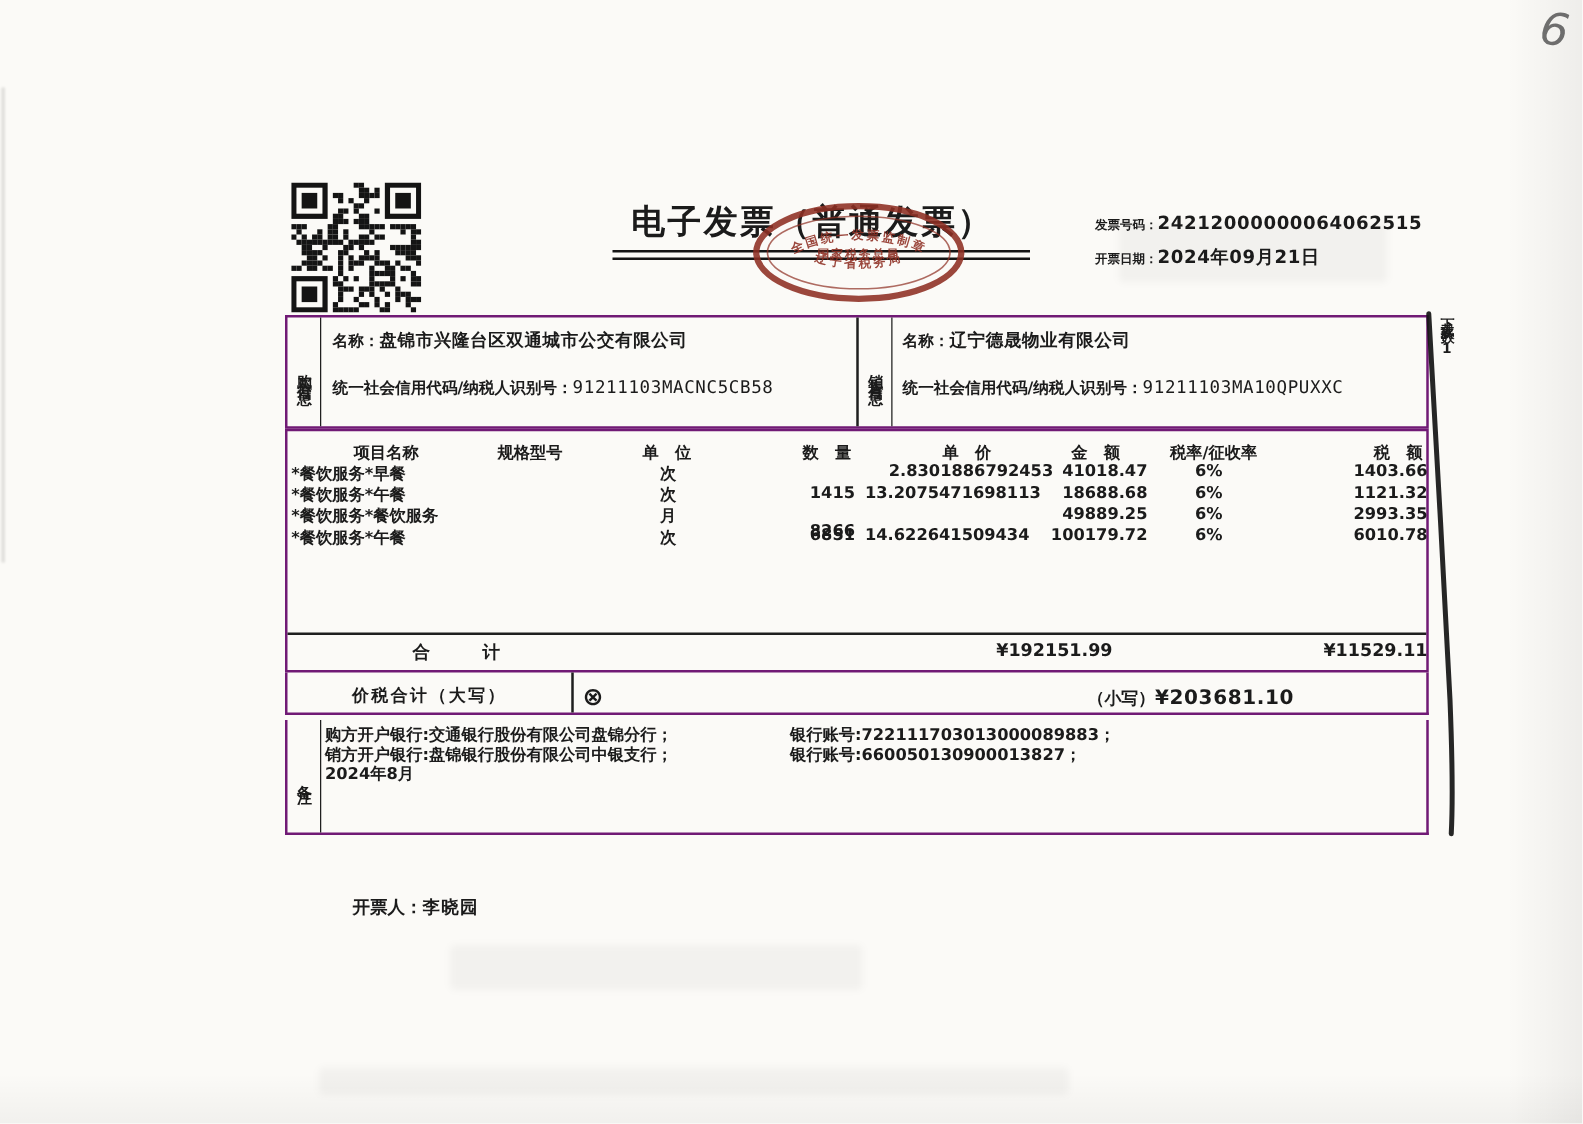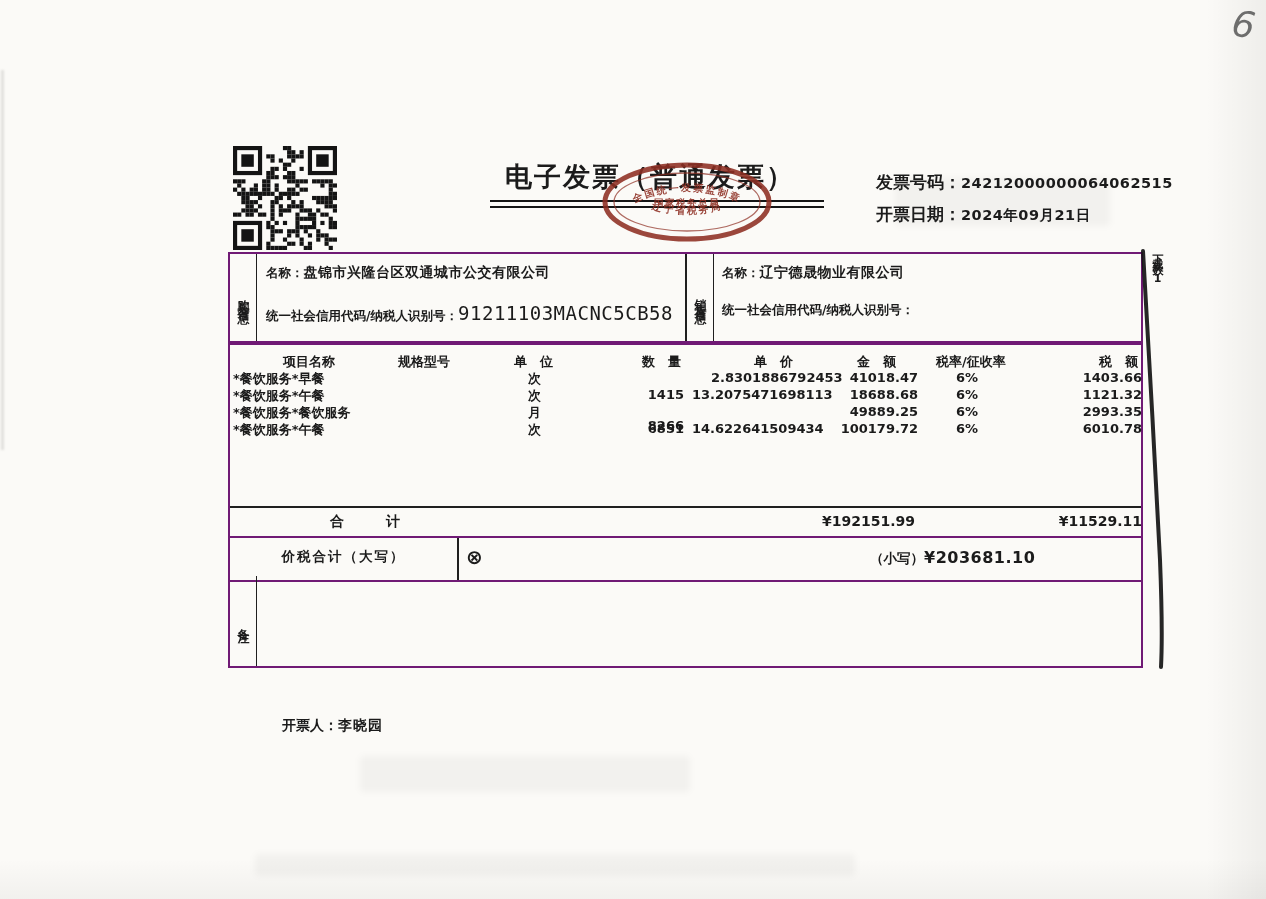"发票号码：" .meta-label { font-size: 17px -> 10px }
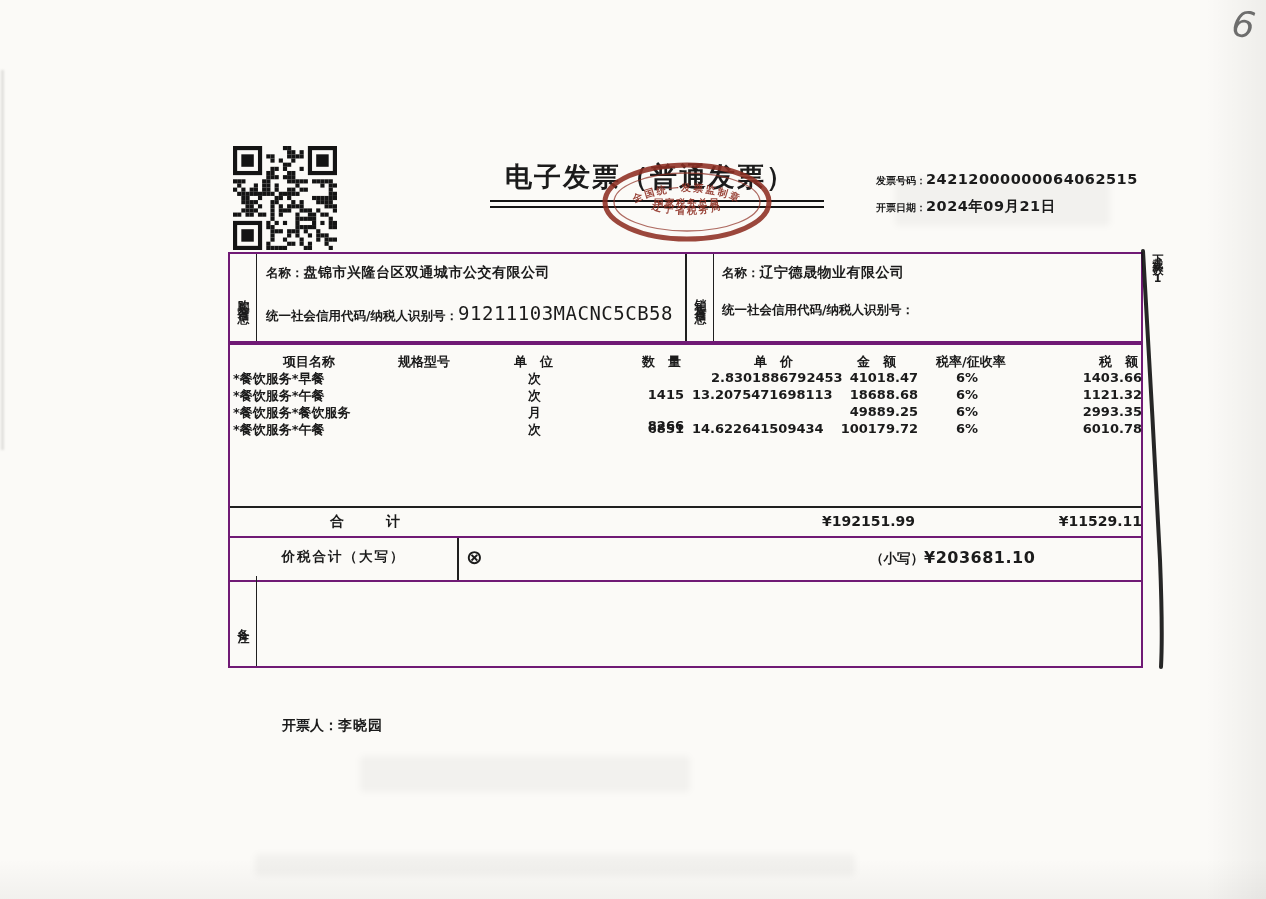"91211103MACNC5CB58" .taxid { font-size: 19px -> 14px }
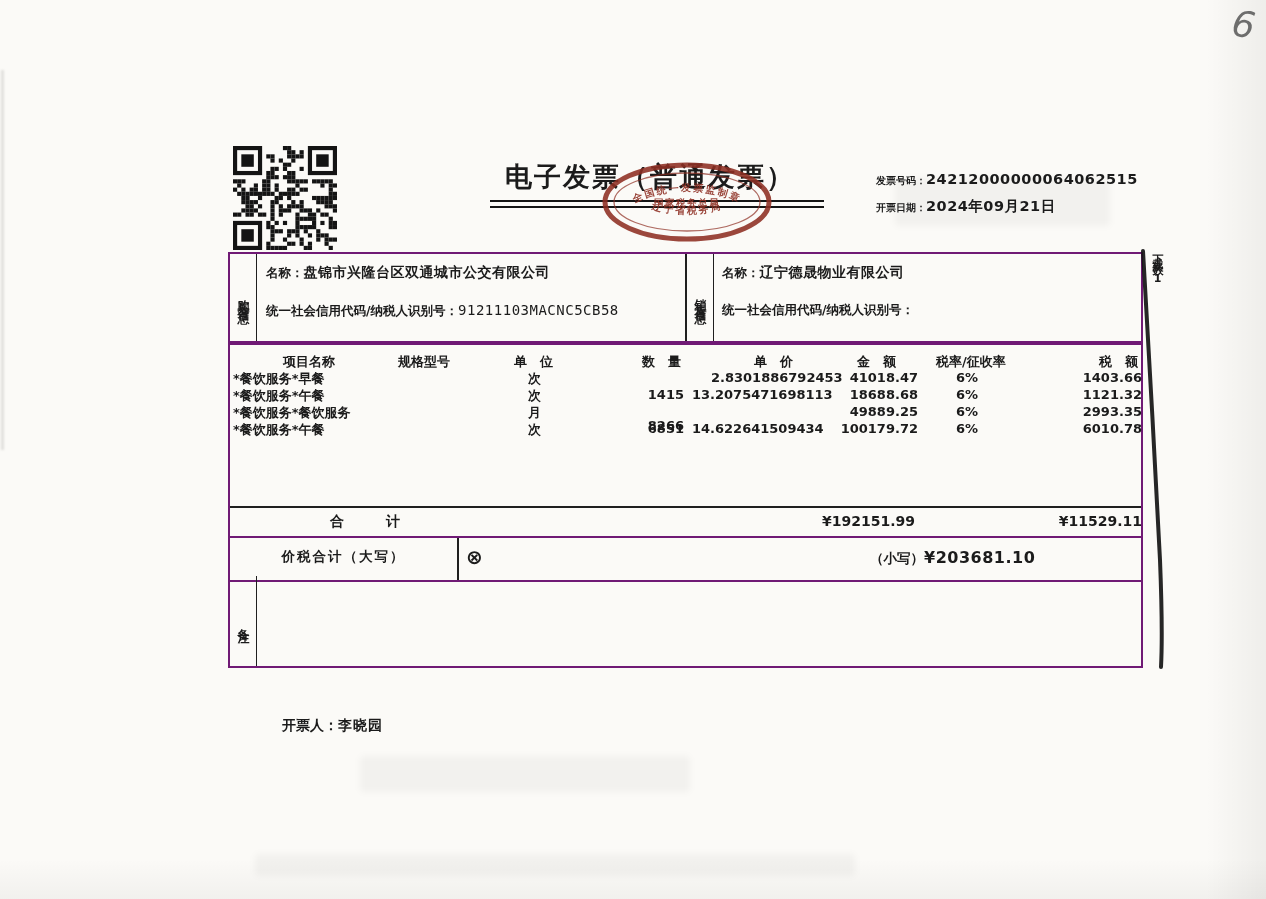"91211103MA10QPUXXC" span.taxid { html: none -> <span>91211103MA10QPUXXC</span> }
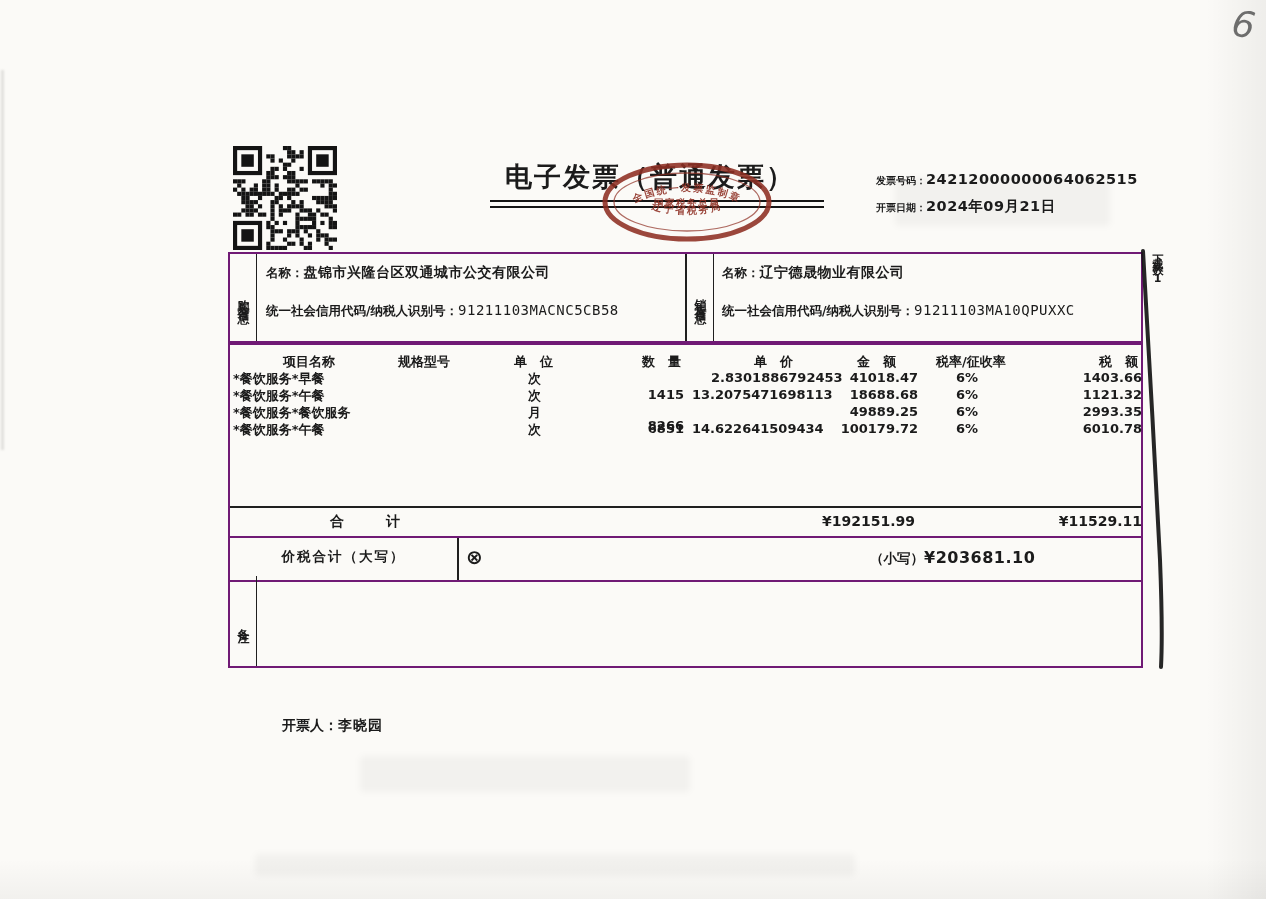"¥192151.99" span.cell { left: 537px -> 512px }
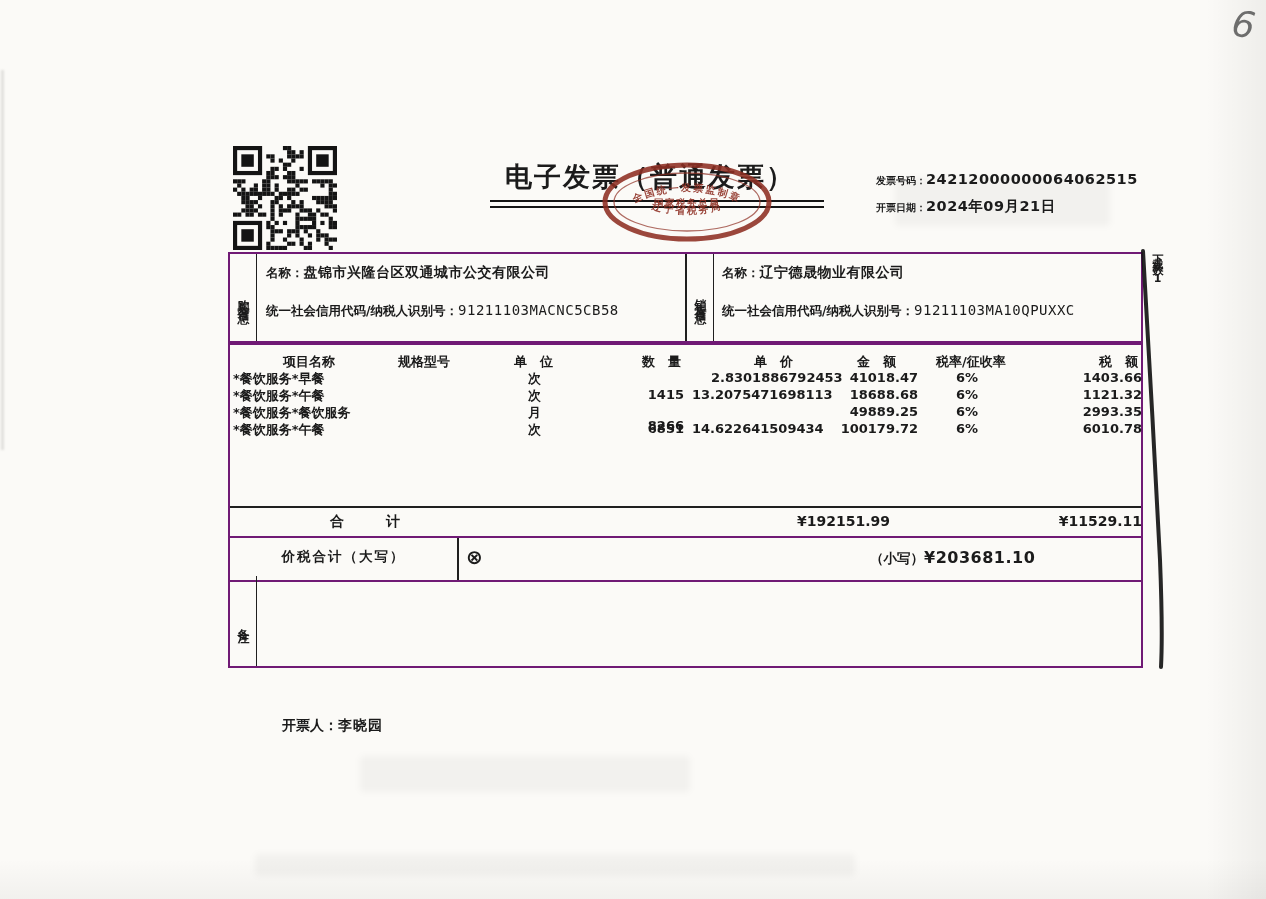"价税合计（大写）" .gt-box { height: 44px -> 34px }
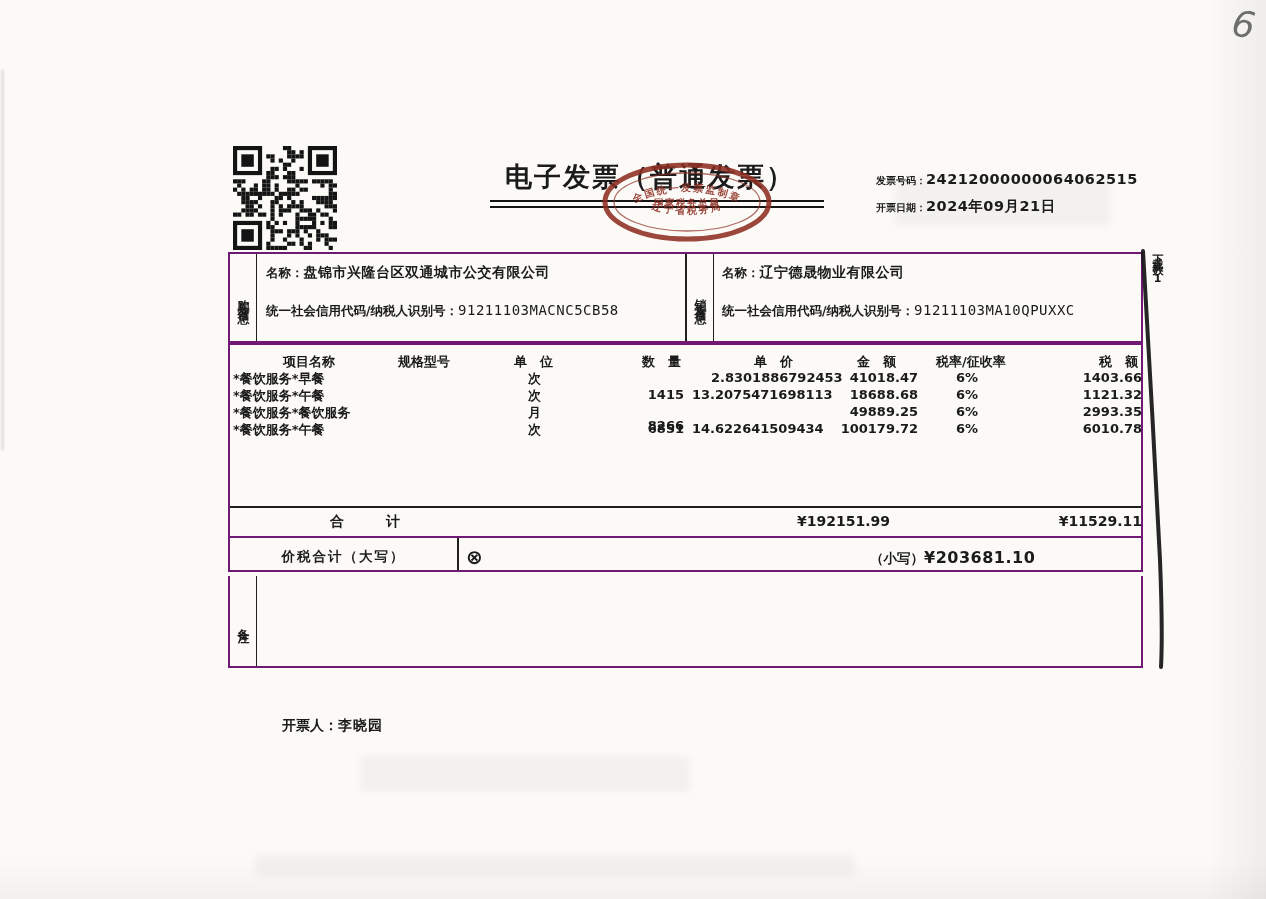"购方开户银行:交通银行股份有限公司盘锦分行；" div.remarks-content { html: none -> <div> <div> <span>购方开户银行:交通银行股份有限公司盘锦分行；</span> <span>银行账号:722111703013000089883；</span> </div> <div> <span>销方开户银行:盘锦银行股份有限公司中银支行；</span> <span>银行账号:660050130900013827；</span> </div> <div> <span>2024年8月</span> </div> </div> }
